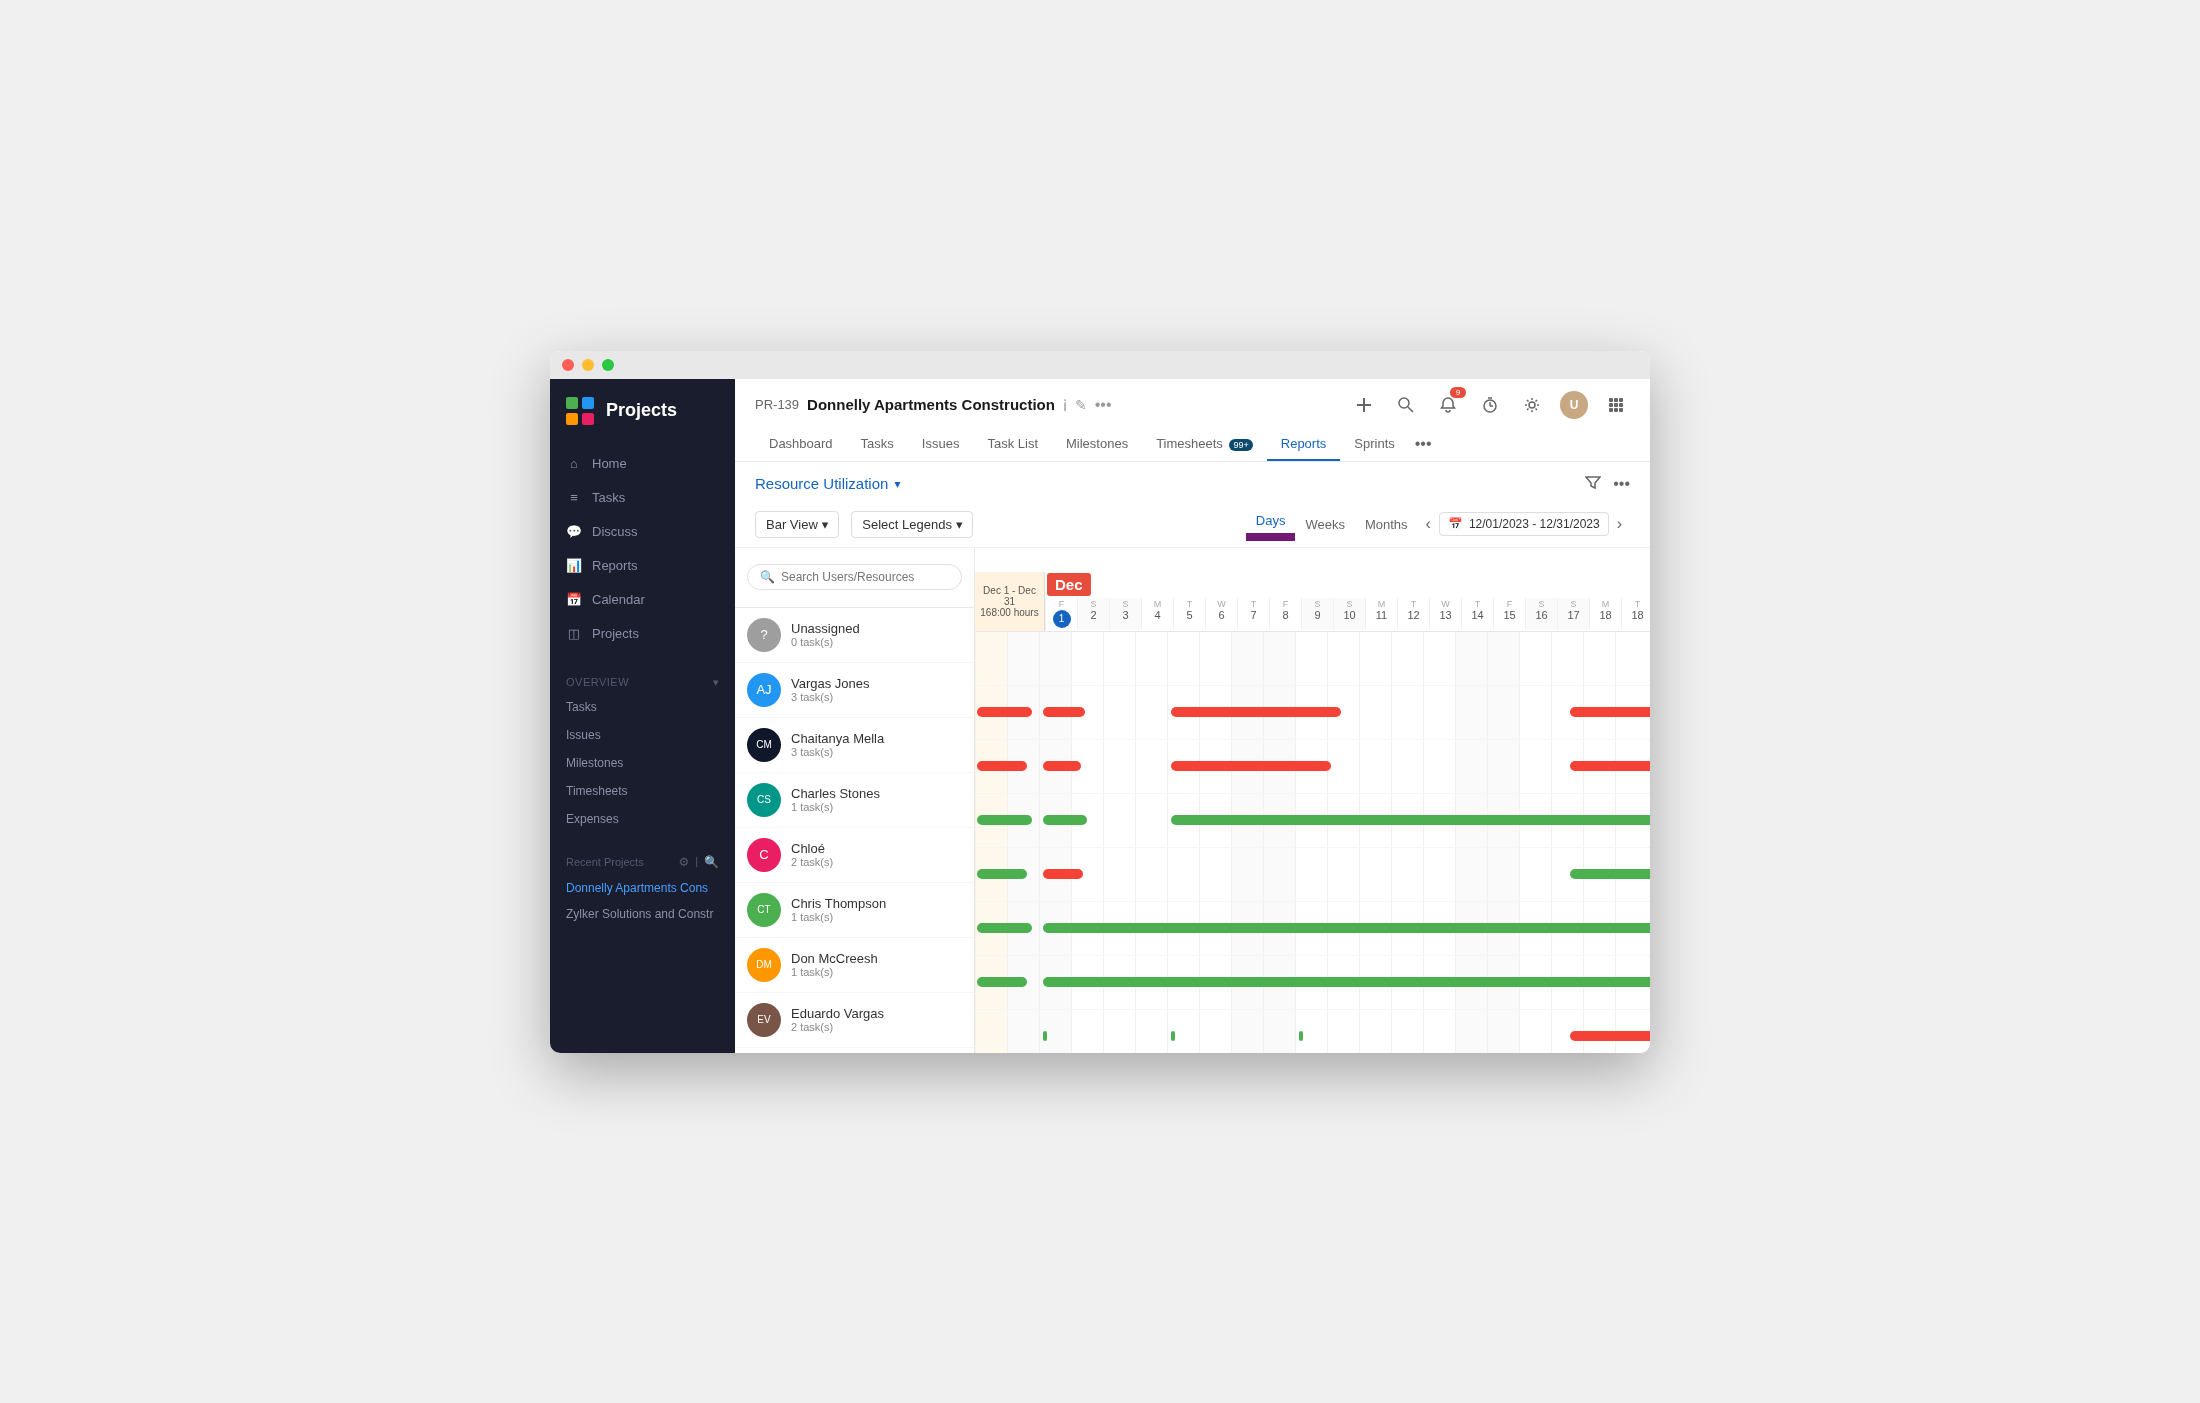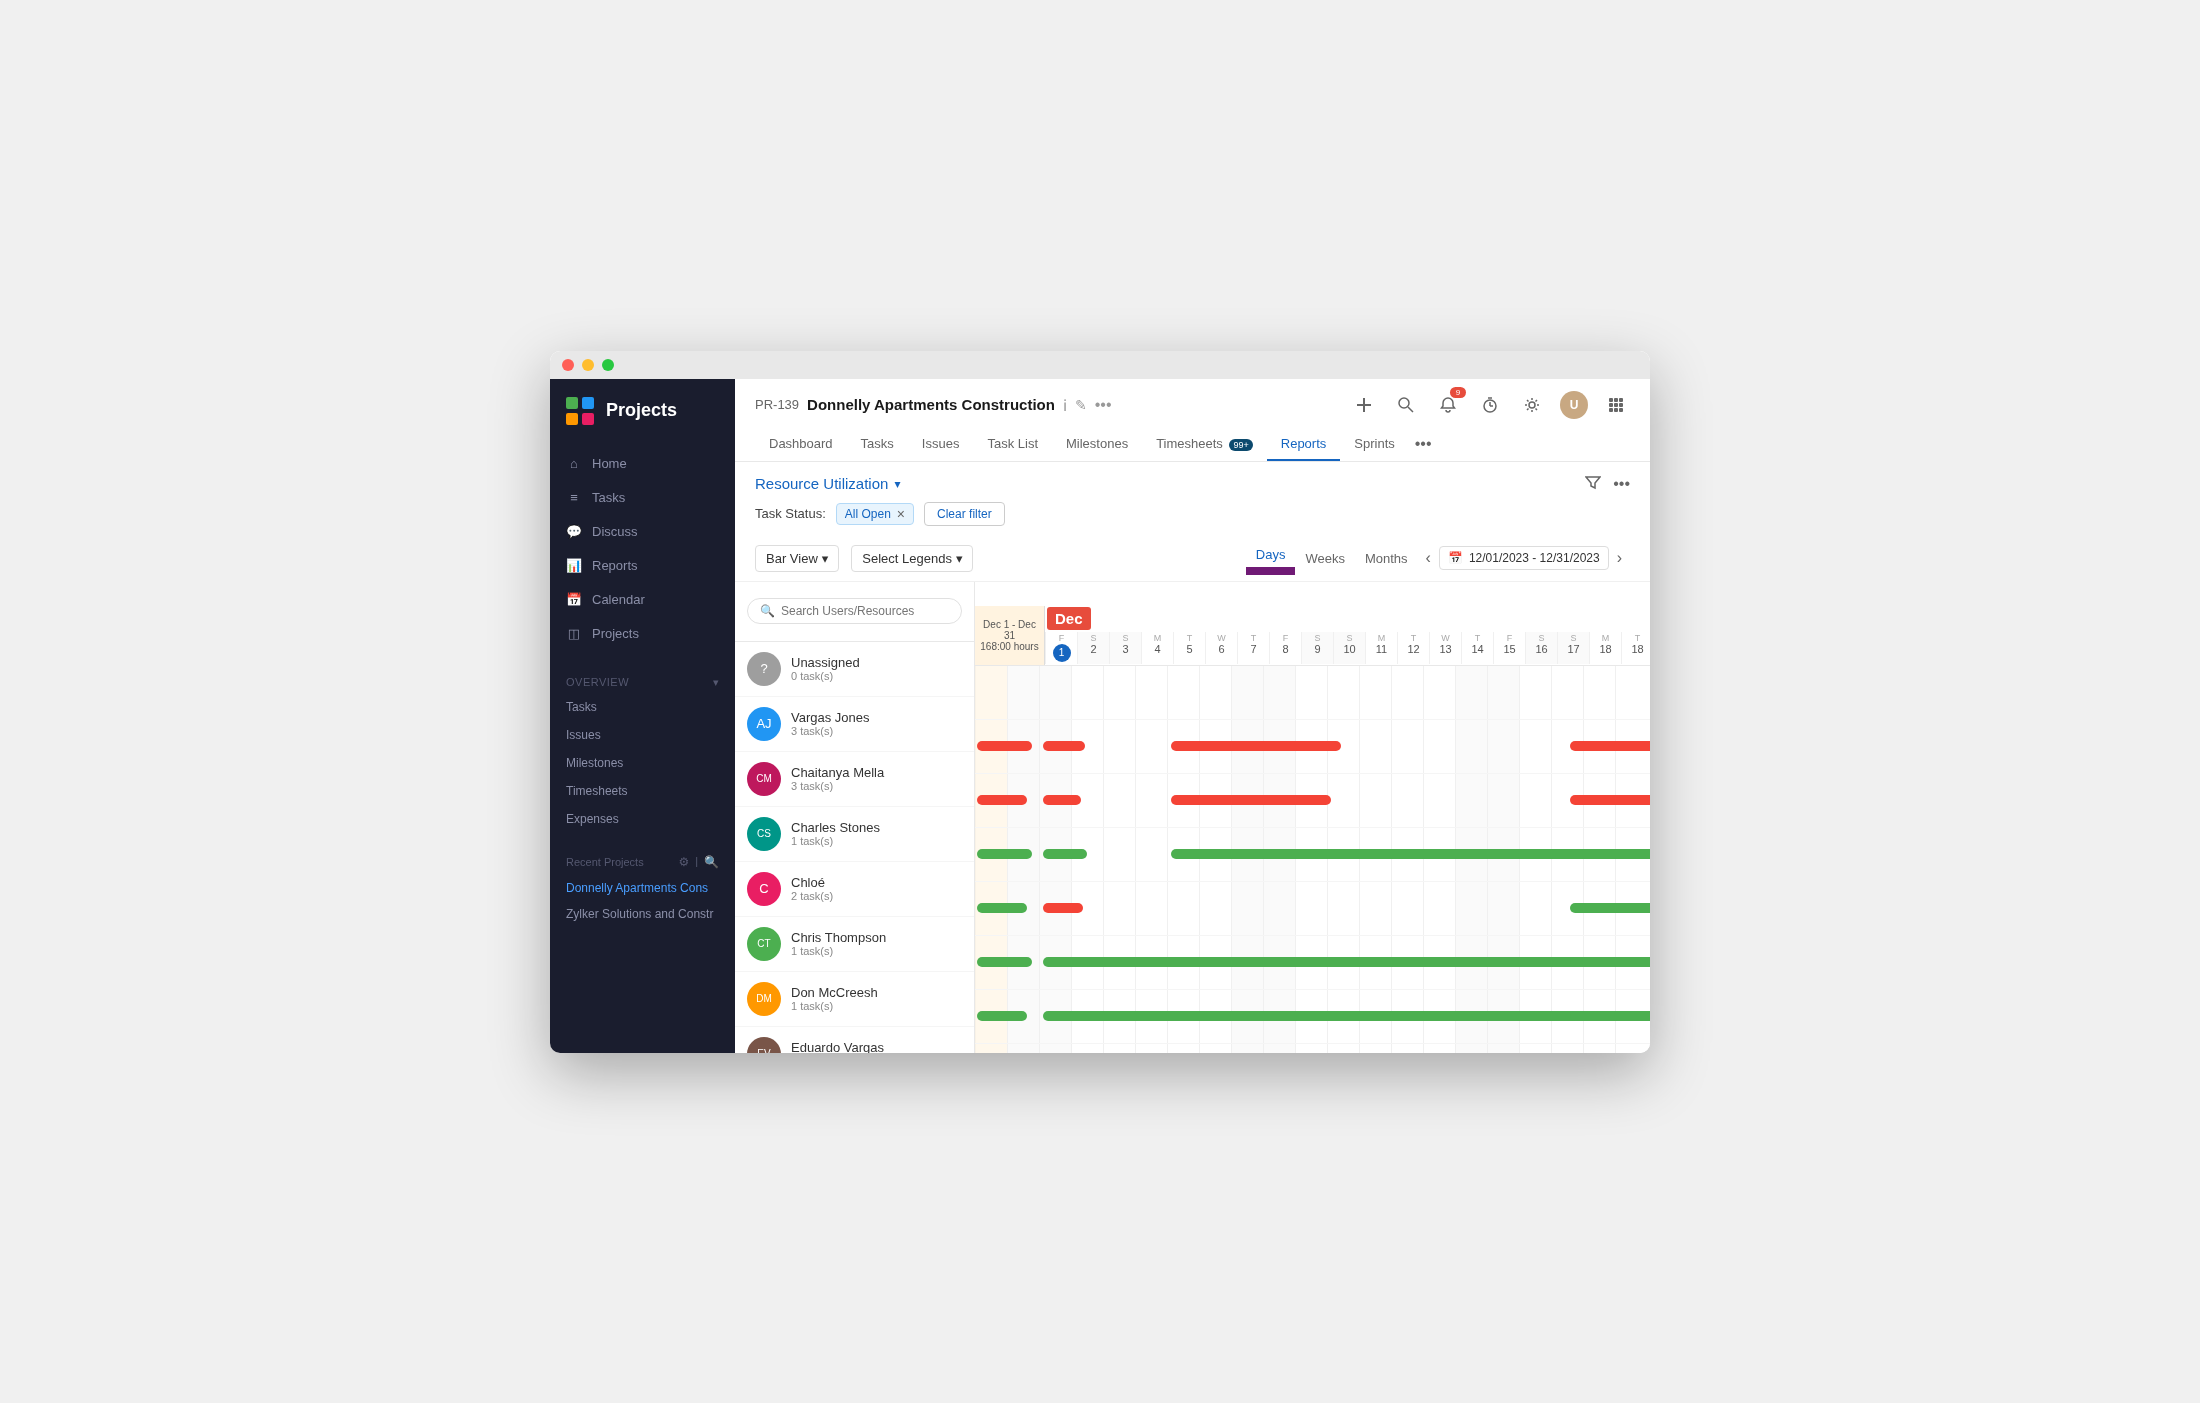"Task Status:" div.filter-bar { html: <div> <span>Task Status:</span> <div> <span>All Open</span> <span>×</span> </div> <button>Clear filter</button> </div> -> none }
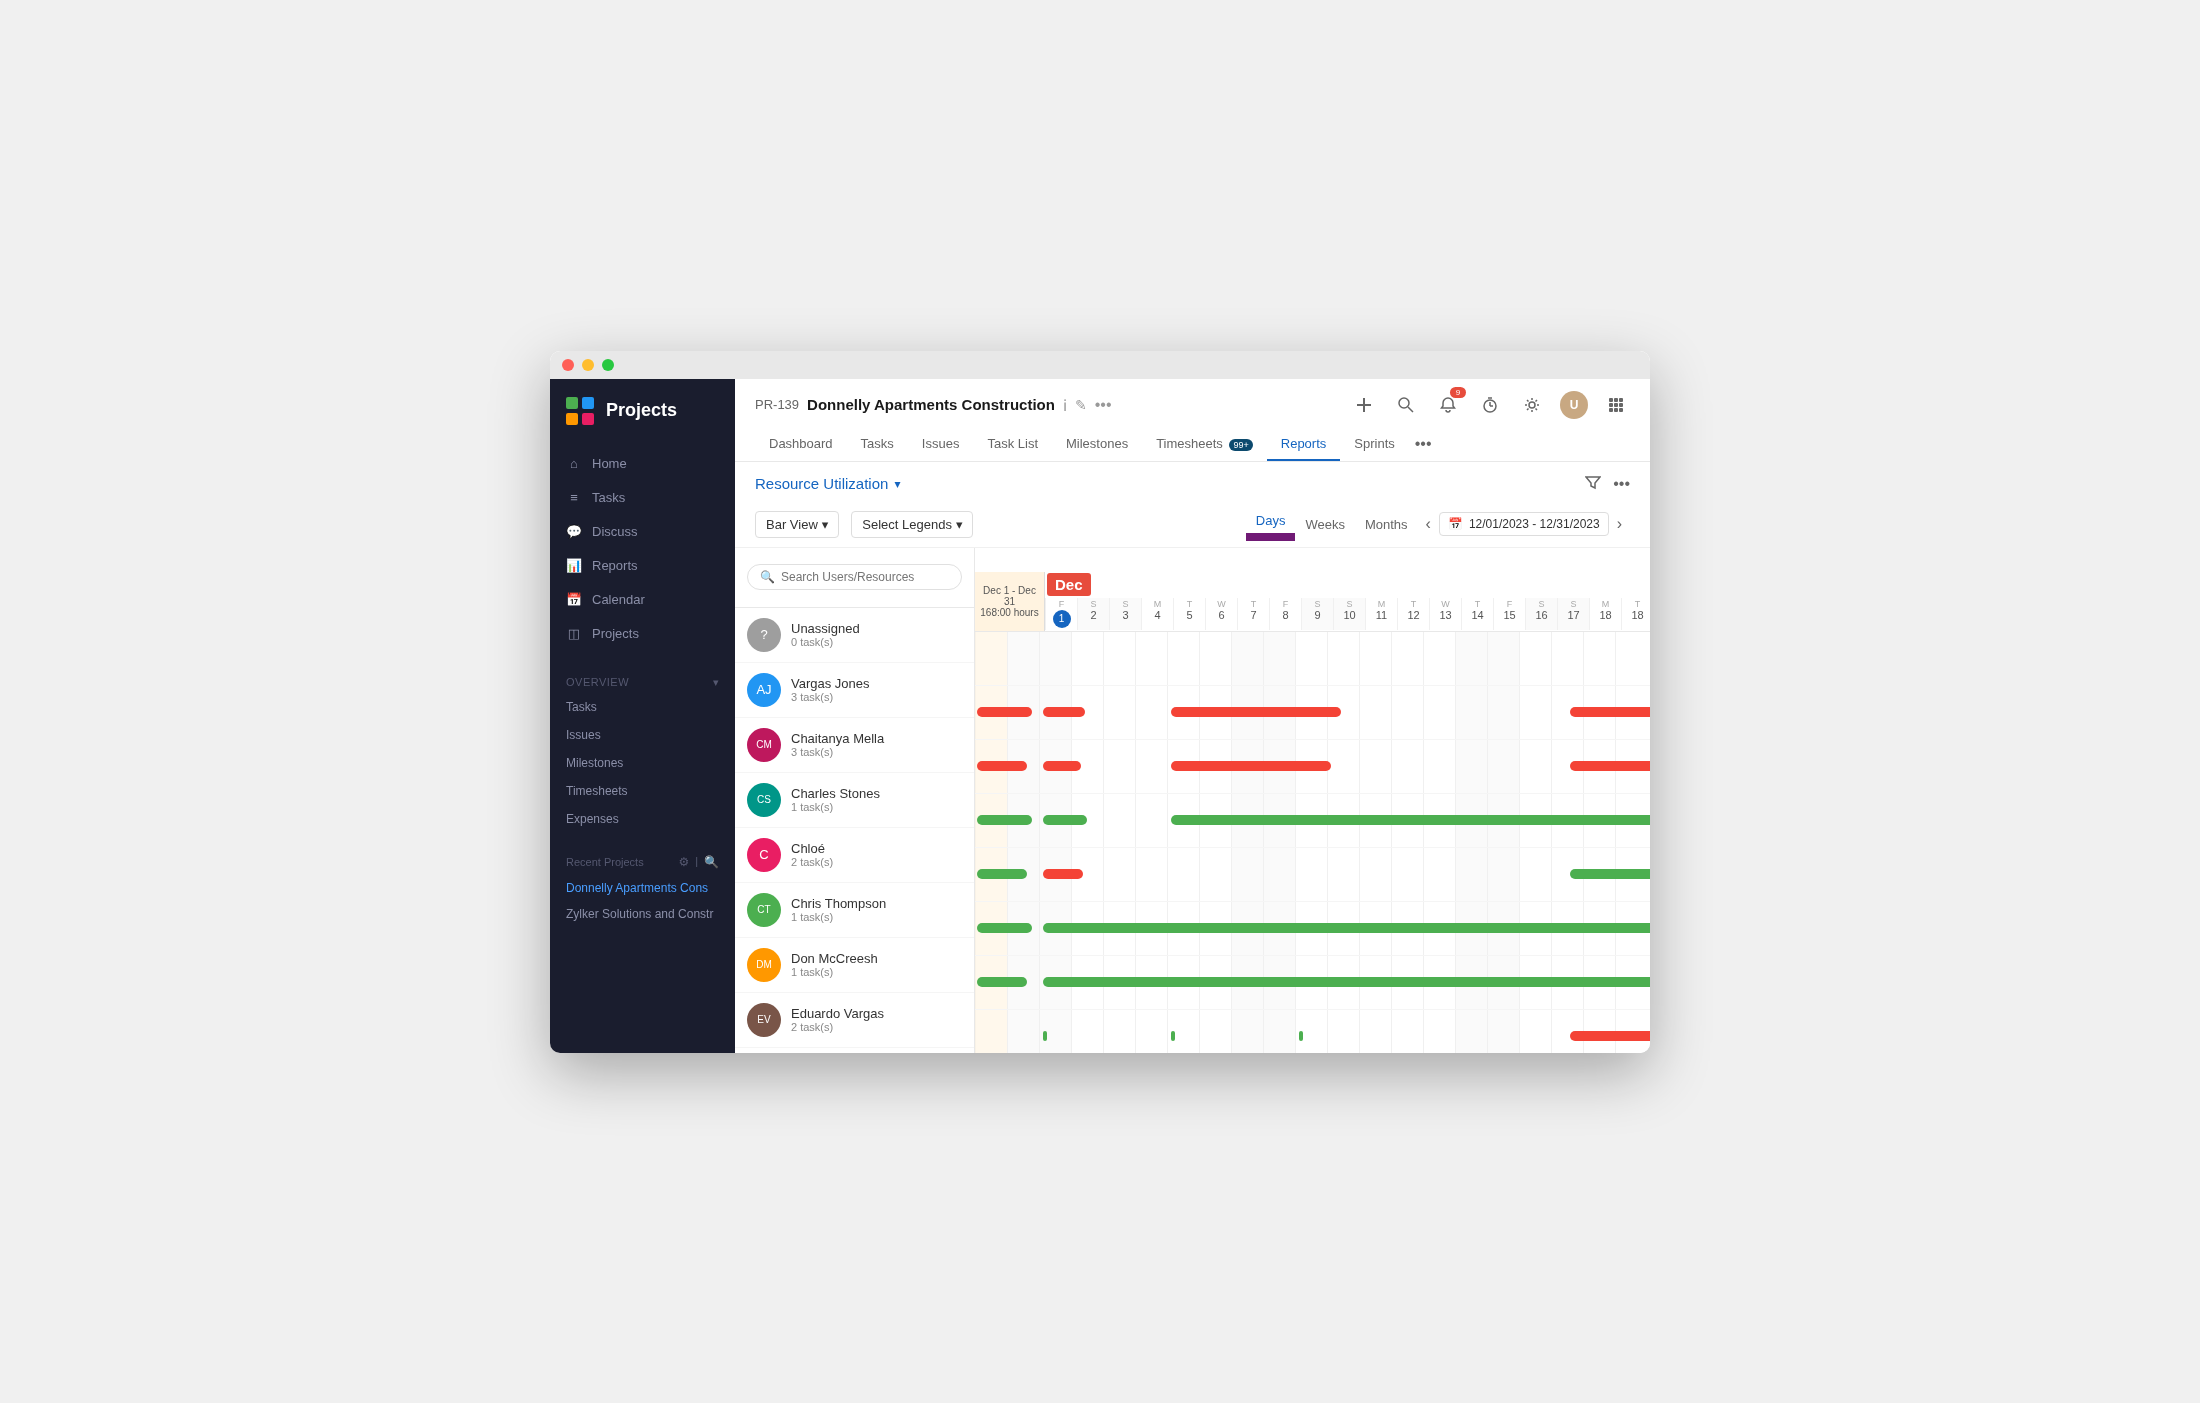"CM" .av-purple { background: #be185d -> #0f172a }
